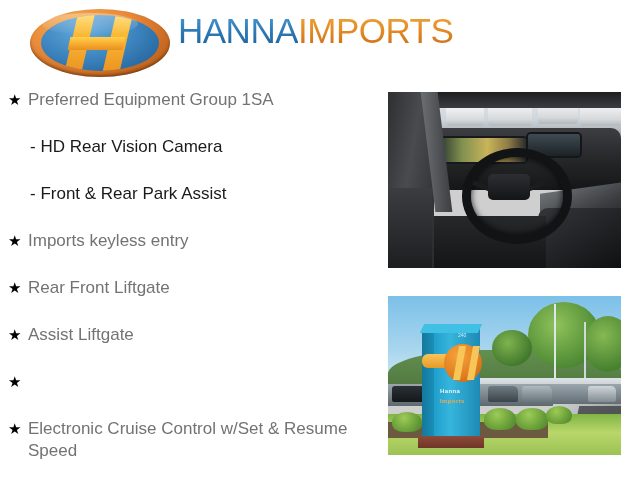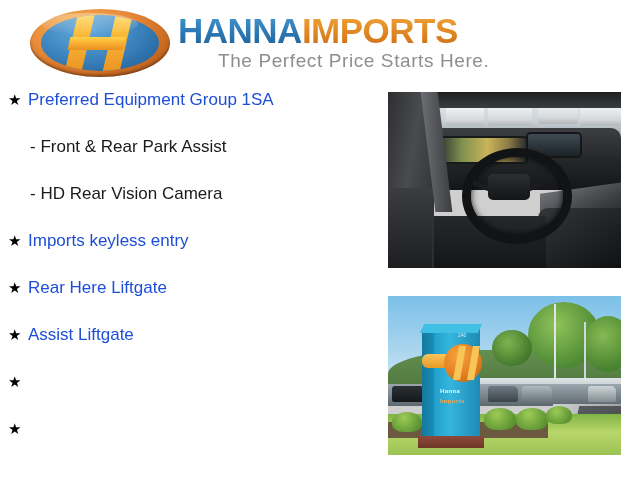"HANNAIMPORTS" .wordmark { font-weight: bold -> normal }
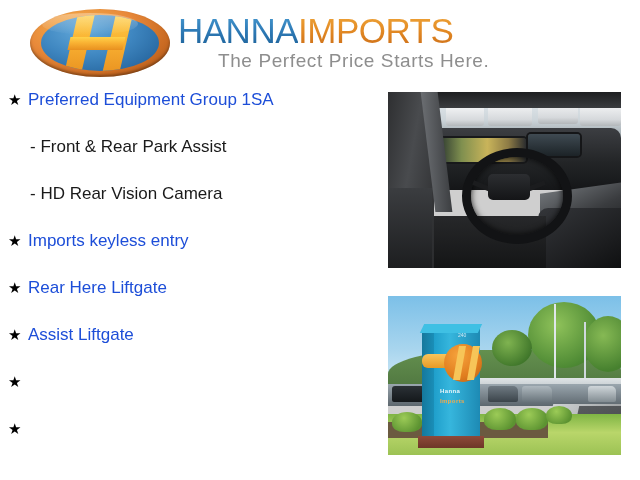"The Perfect Price Starts Here." div.tagline { html: <div>The Perfect Price Starts Here.</div> -> none }
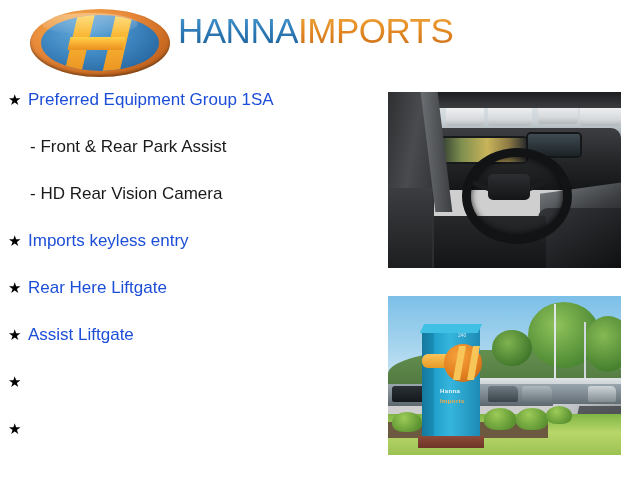"Preferred Equipment Group 1SA" .feature-row .ftext { color: #1d4ed8 -> #737373 }
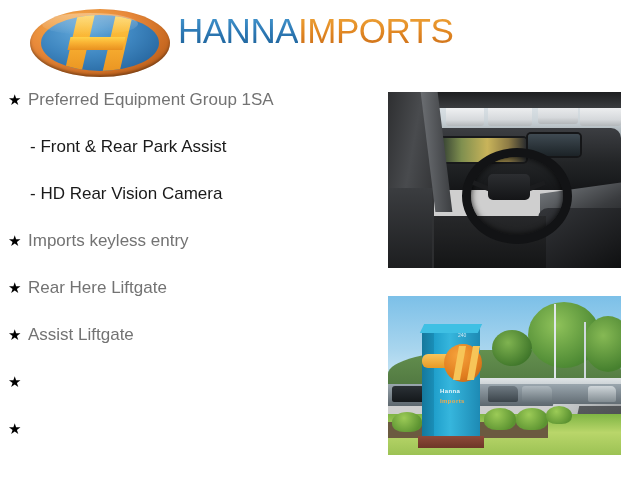"- Front & Rear Park" div.feature-row { order: before "- HD Rear Vision Camera" -> after "- HD Rear Vision Camera" }
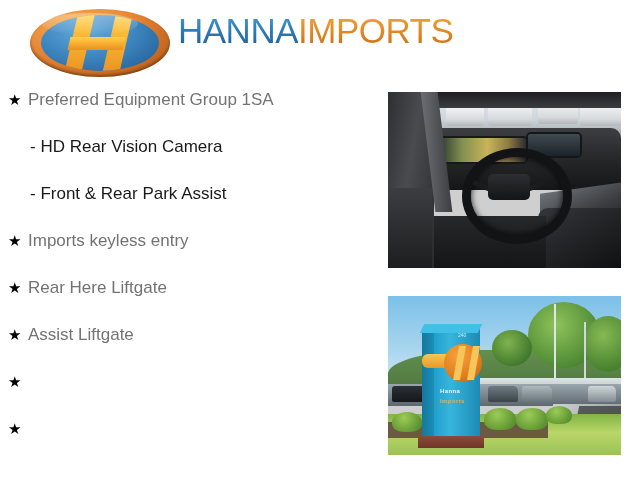"Rear Here Liftgate" span.ftext { text: Here -> Front }
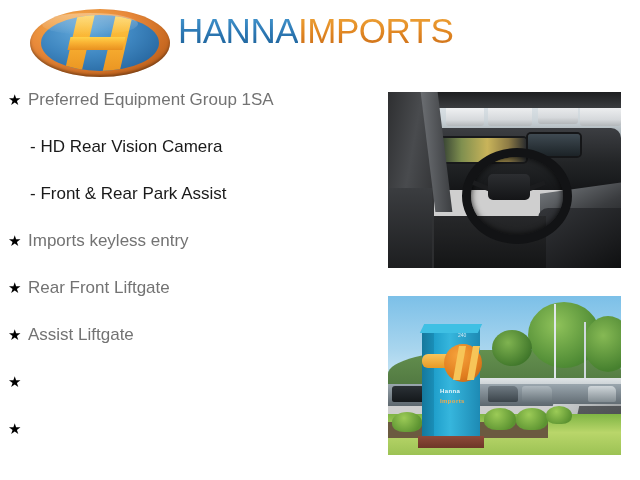"Electronic Cruise Control w/Set &" span.ftext { html: none -> <span>Electronic Cruise Control w/Set &amp; Resume Speed</span> }
